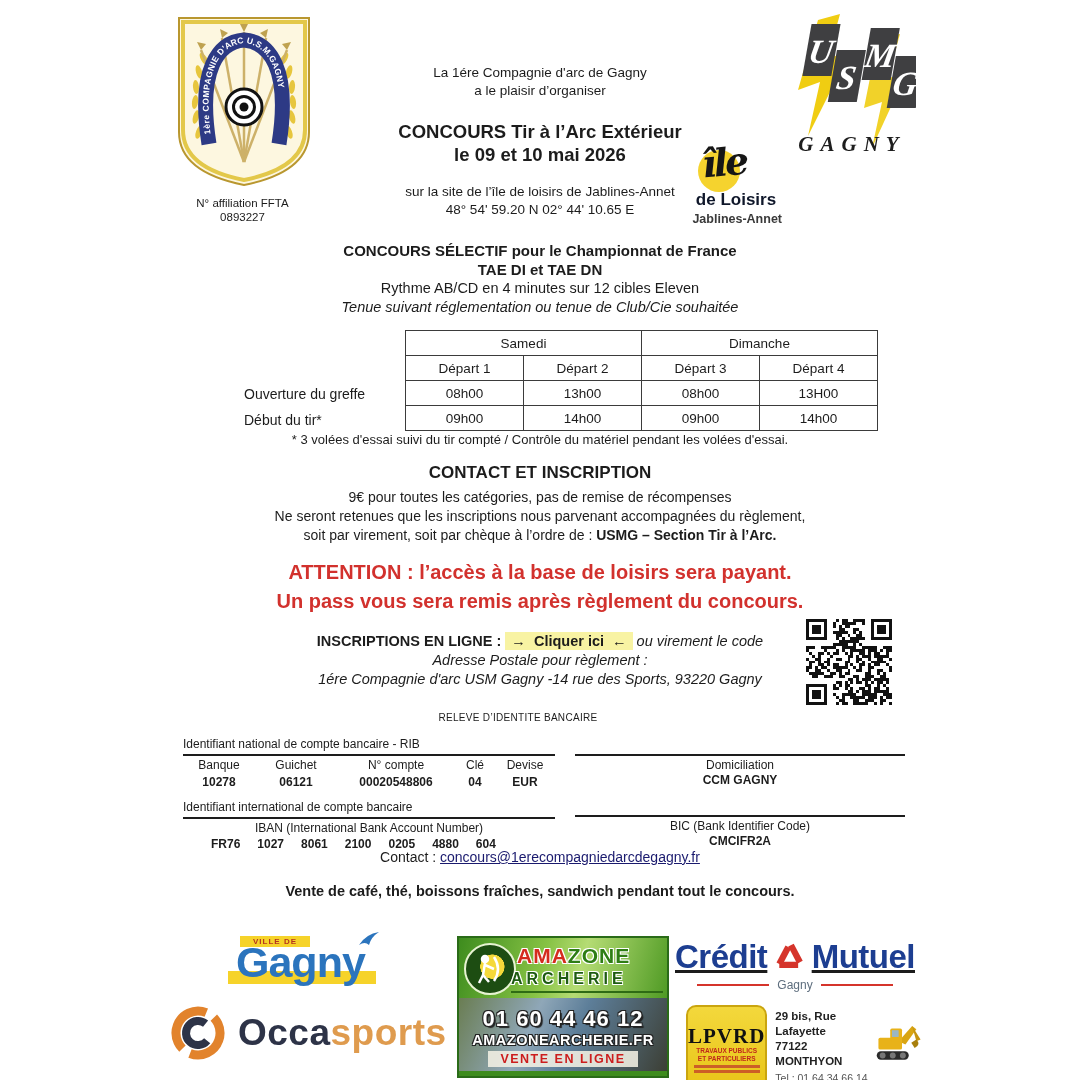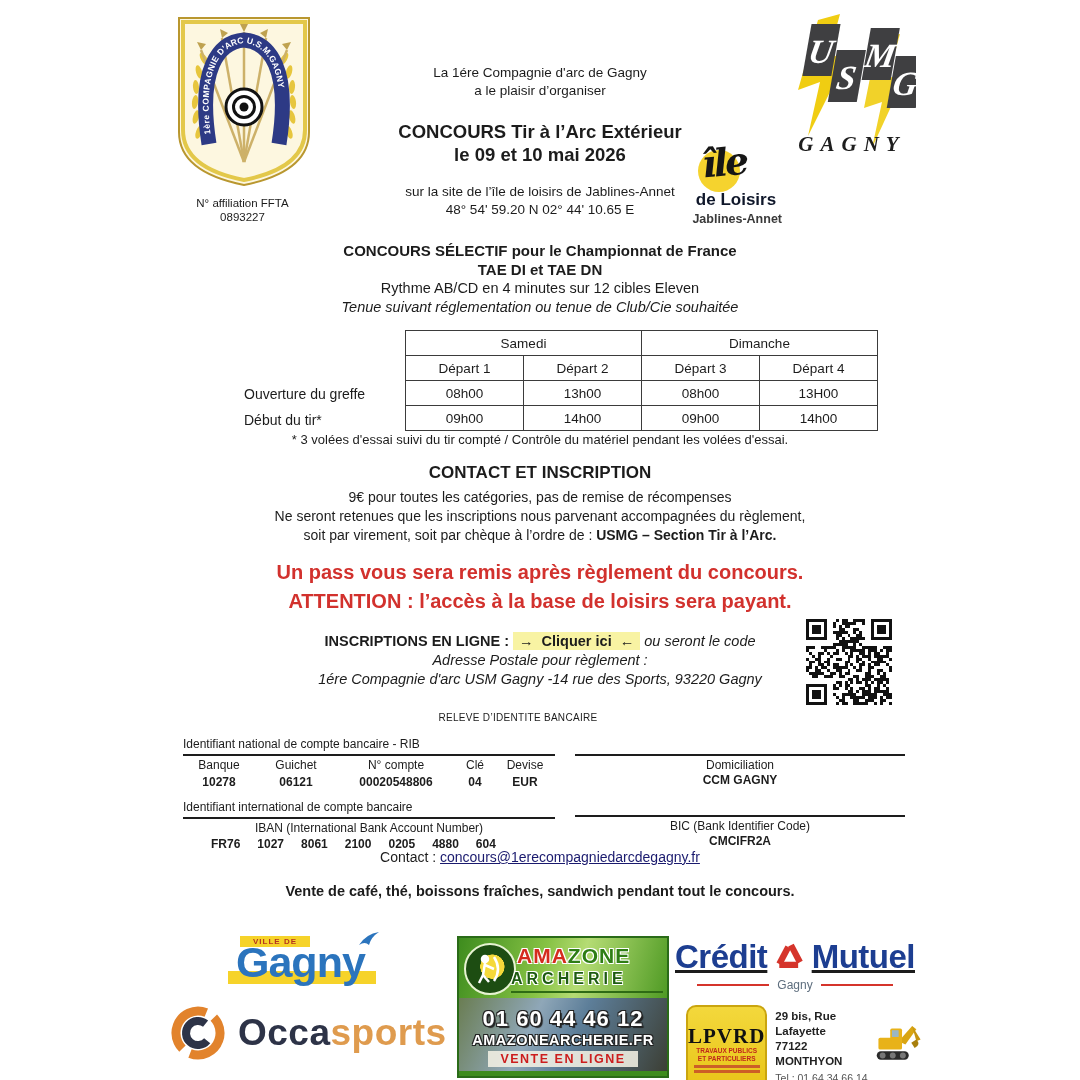"Un pass vous sera remis" div { order: before "ATTENTION : l’accès à la" -> after "ATTENTION : l’accès à la" }
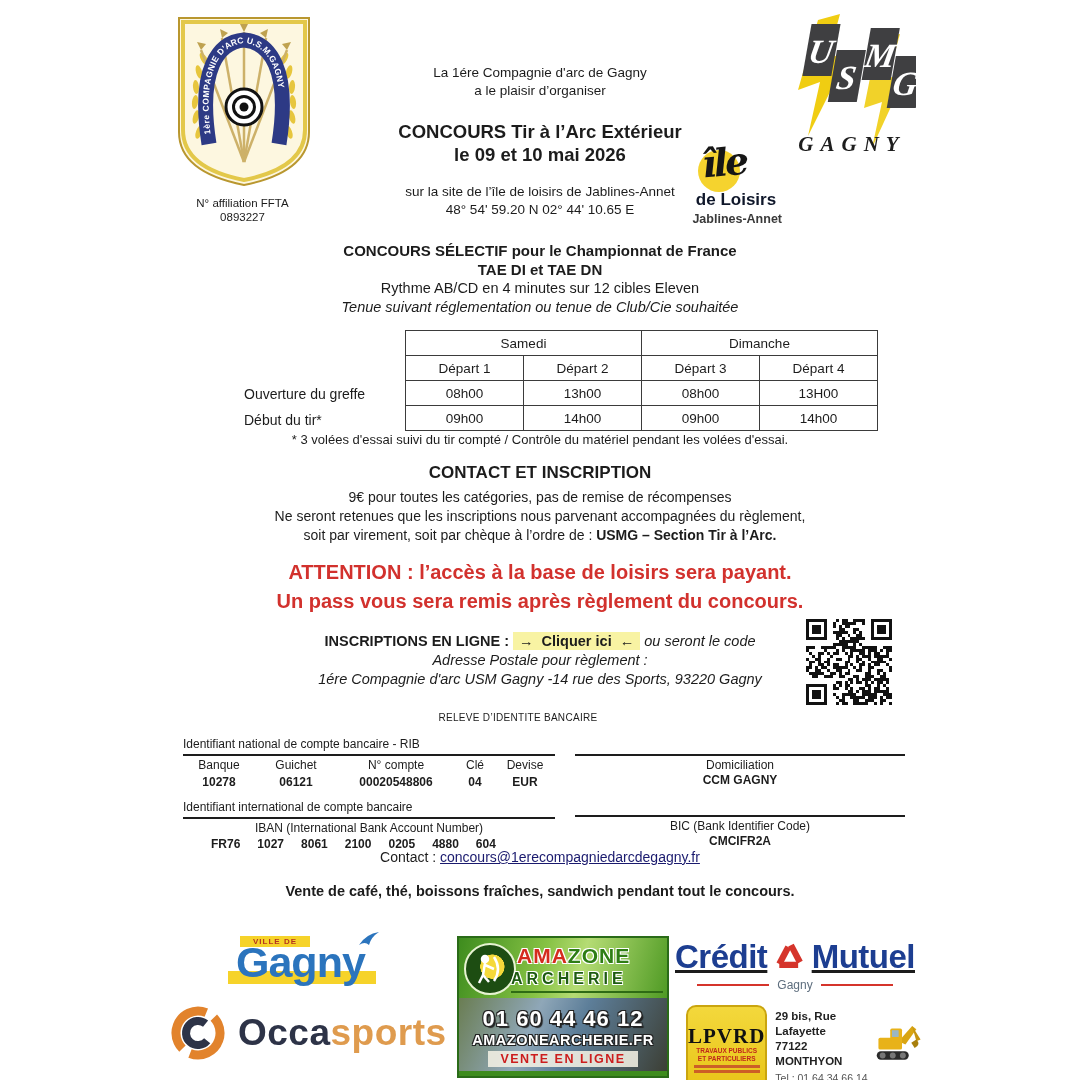"ou seront le code" span.it { text: seront -> virement }
